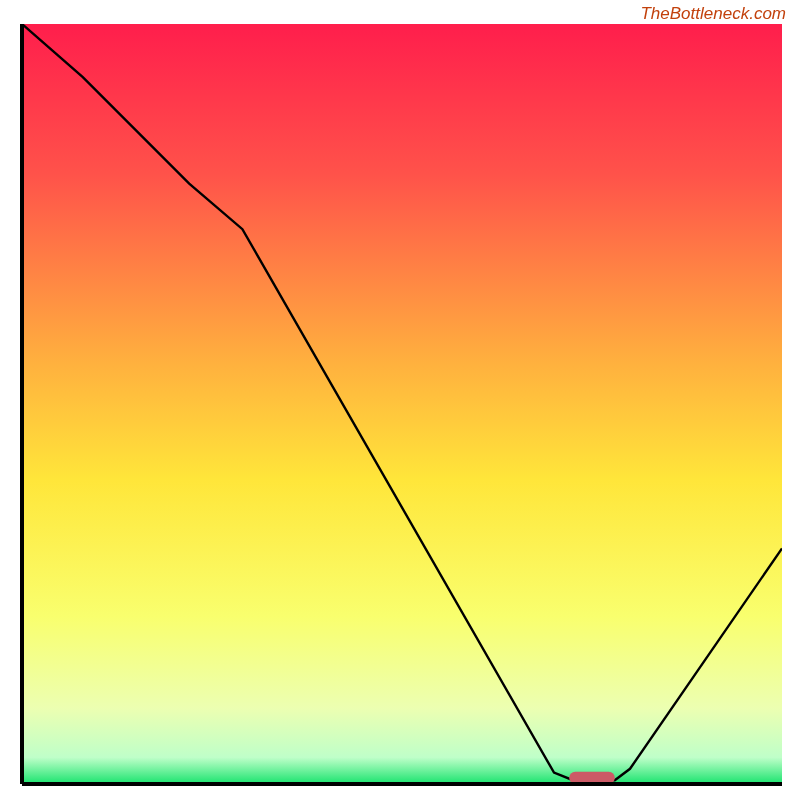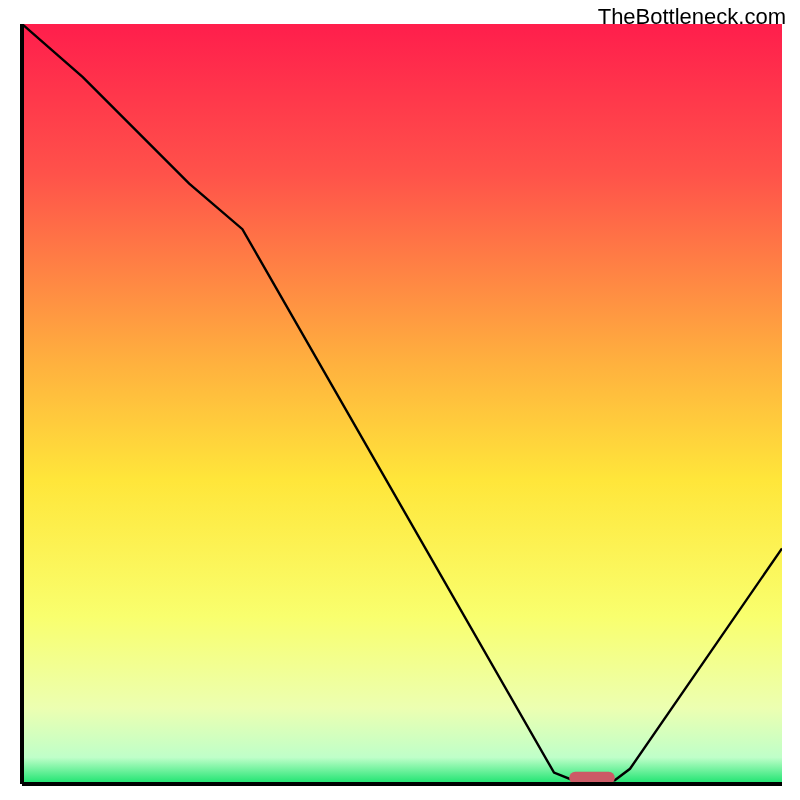"TheBottleneck.com" .watermark { color: #000000 -> #c2410c; font-size: 22px -> 17px; font-style: none -> italic }
